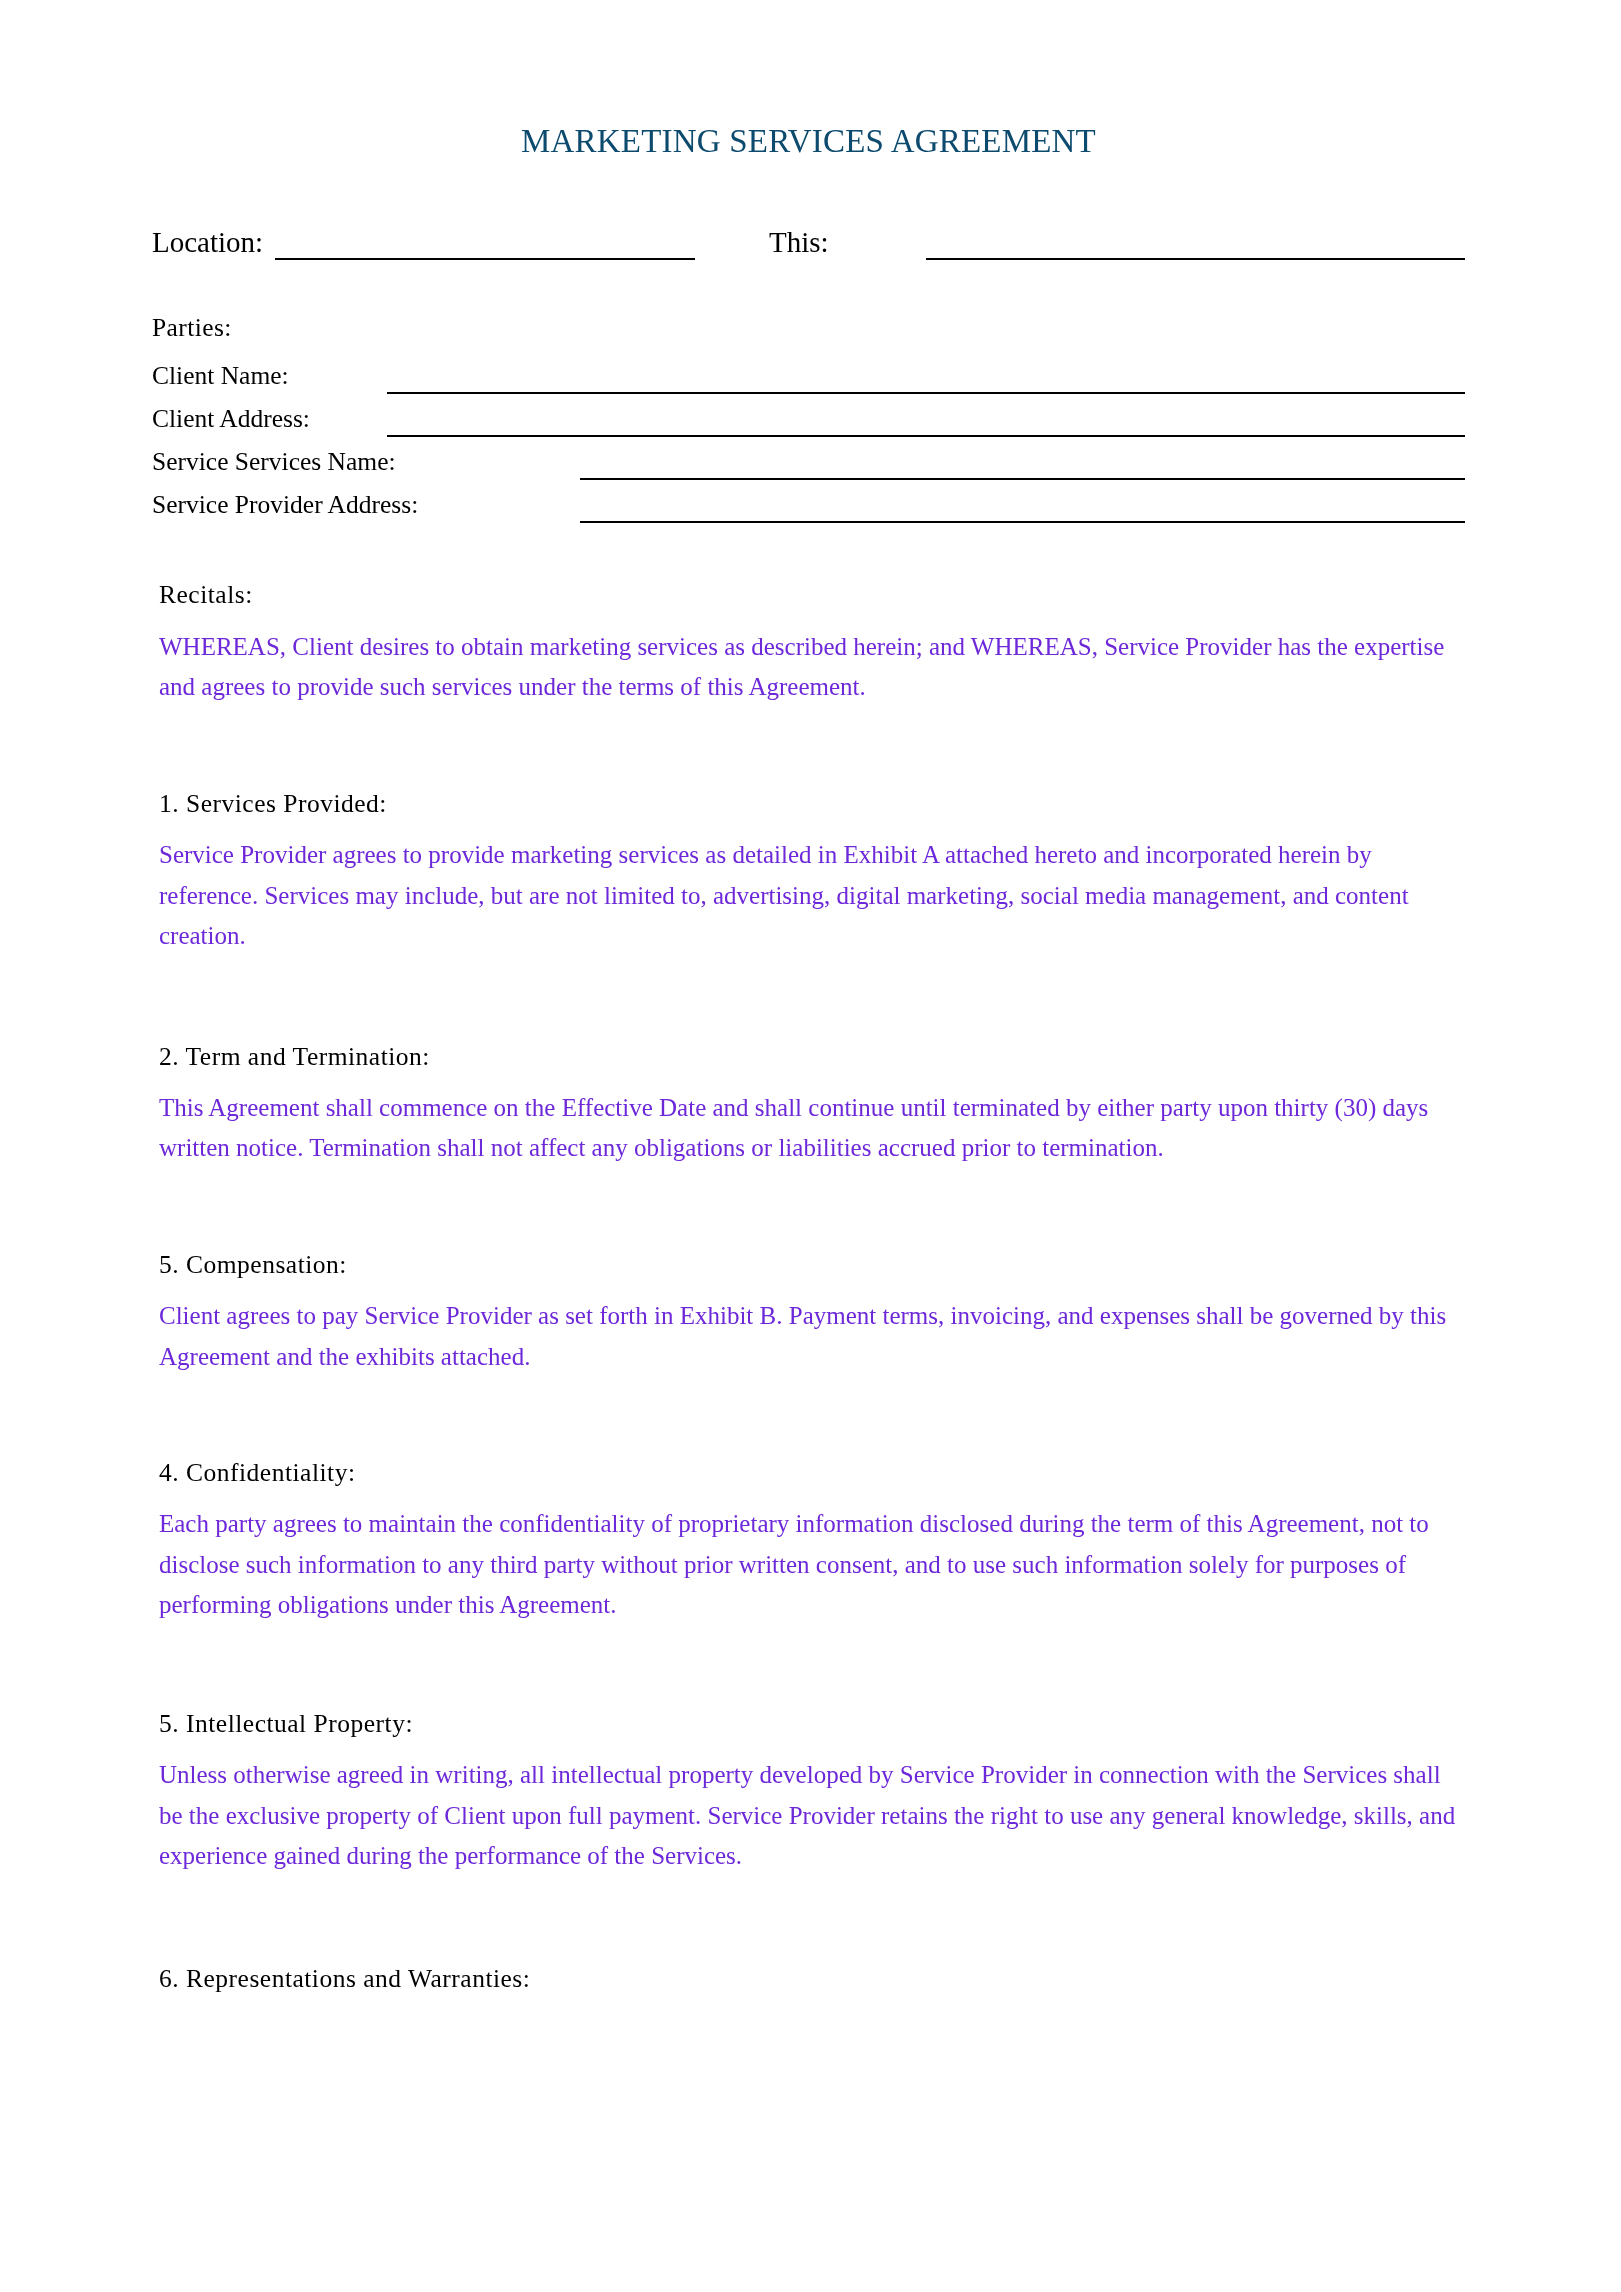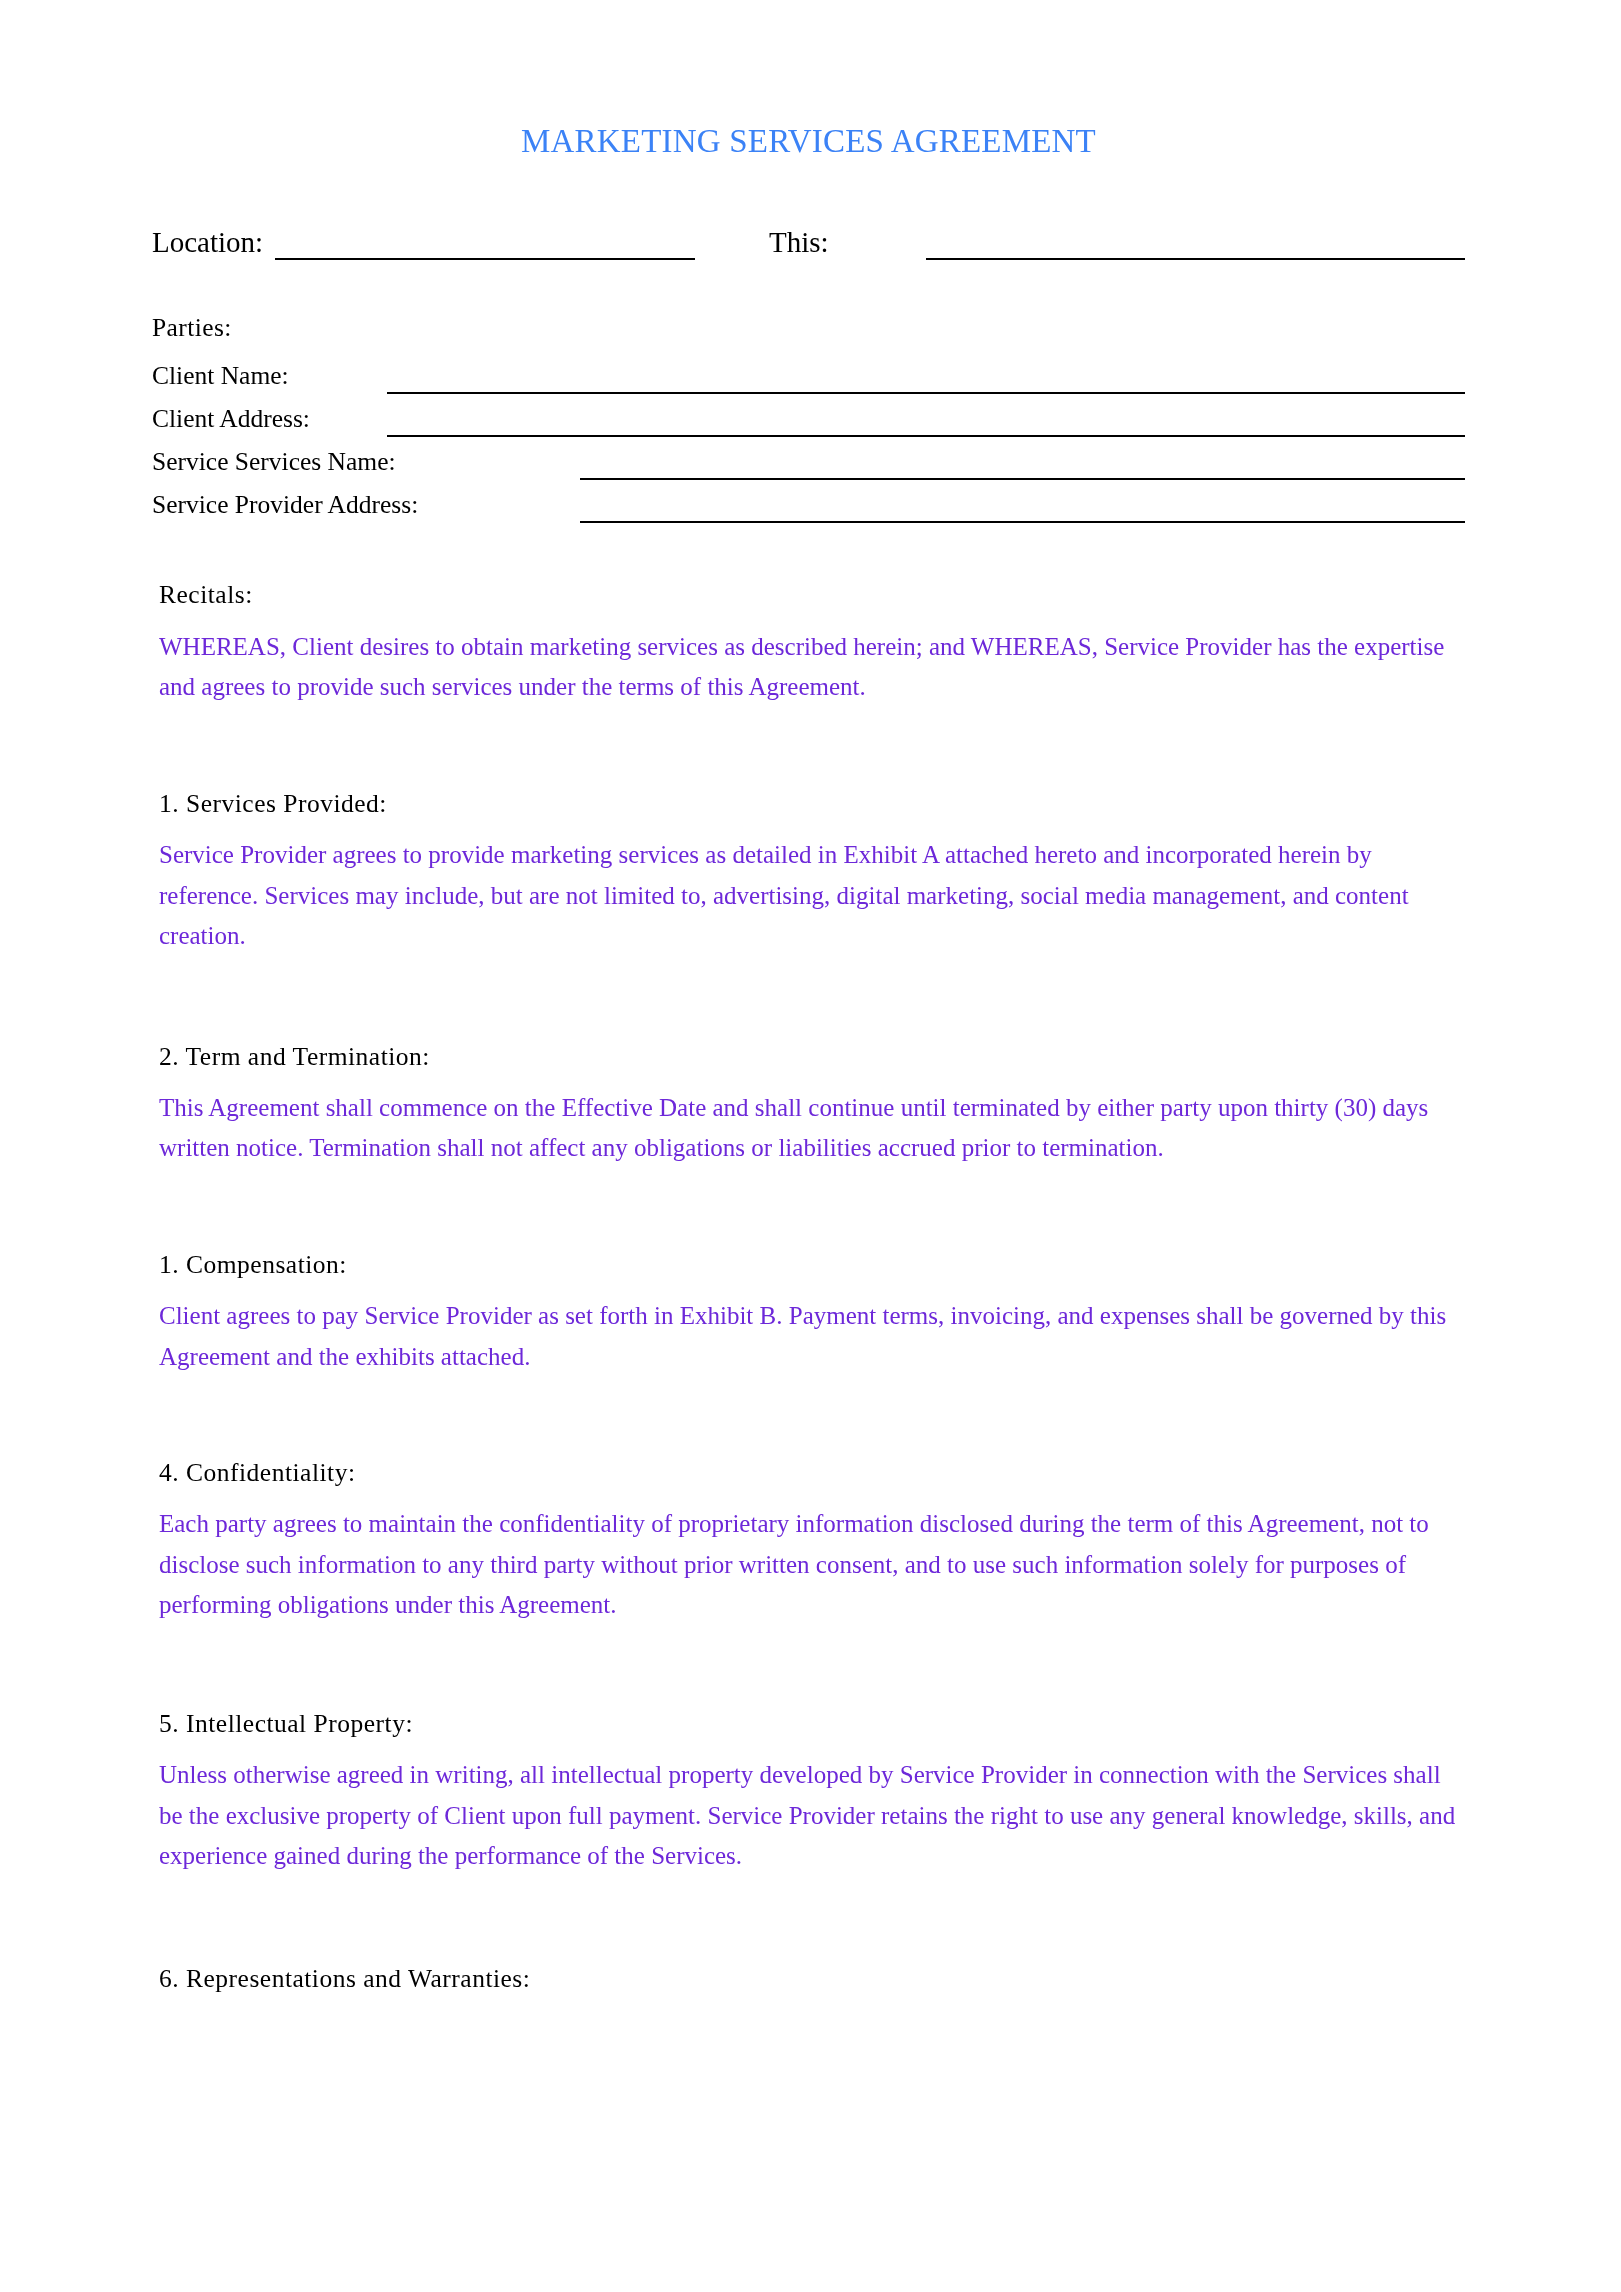"MARKETING SERVICES AGREEMENT" .doc-title { color: #3b82f6 -> #0c4a6e }
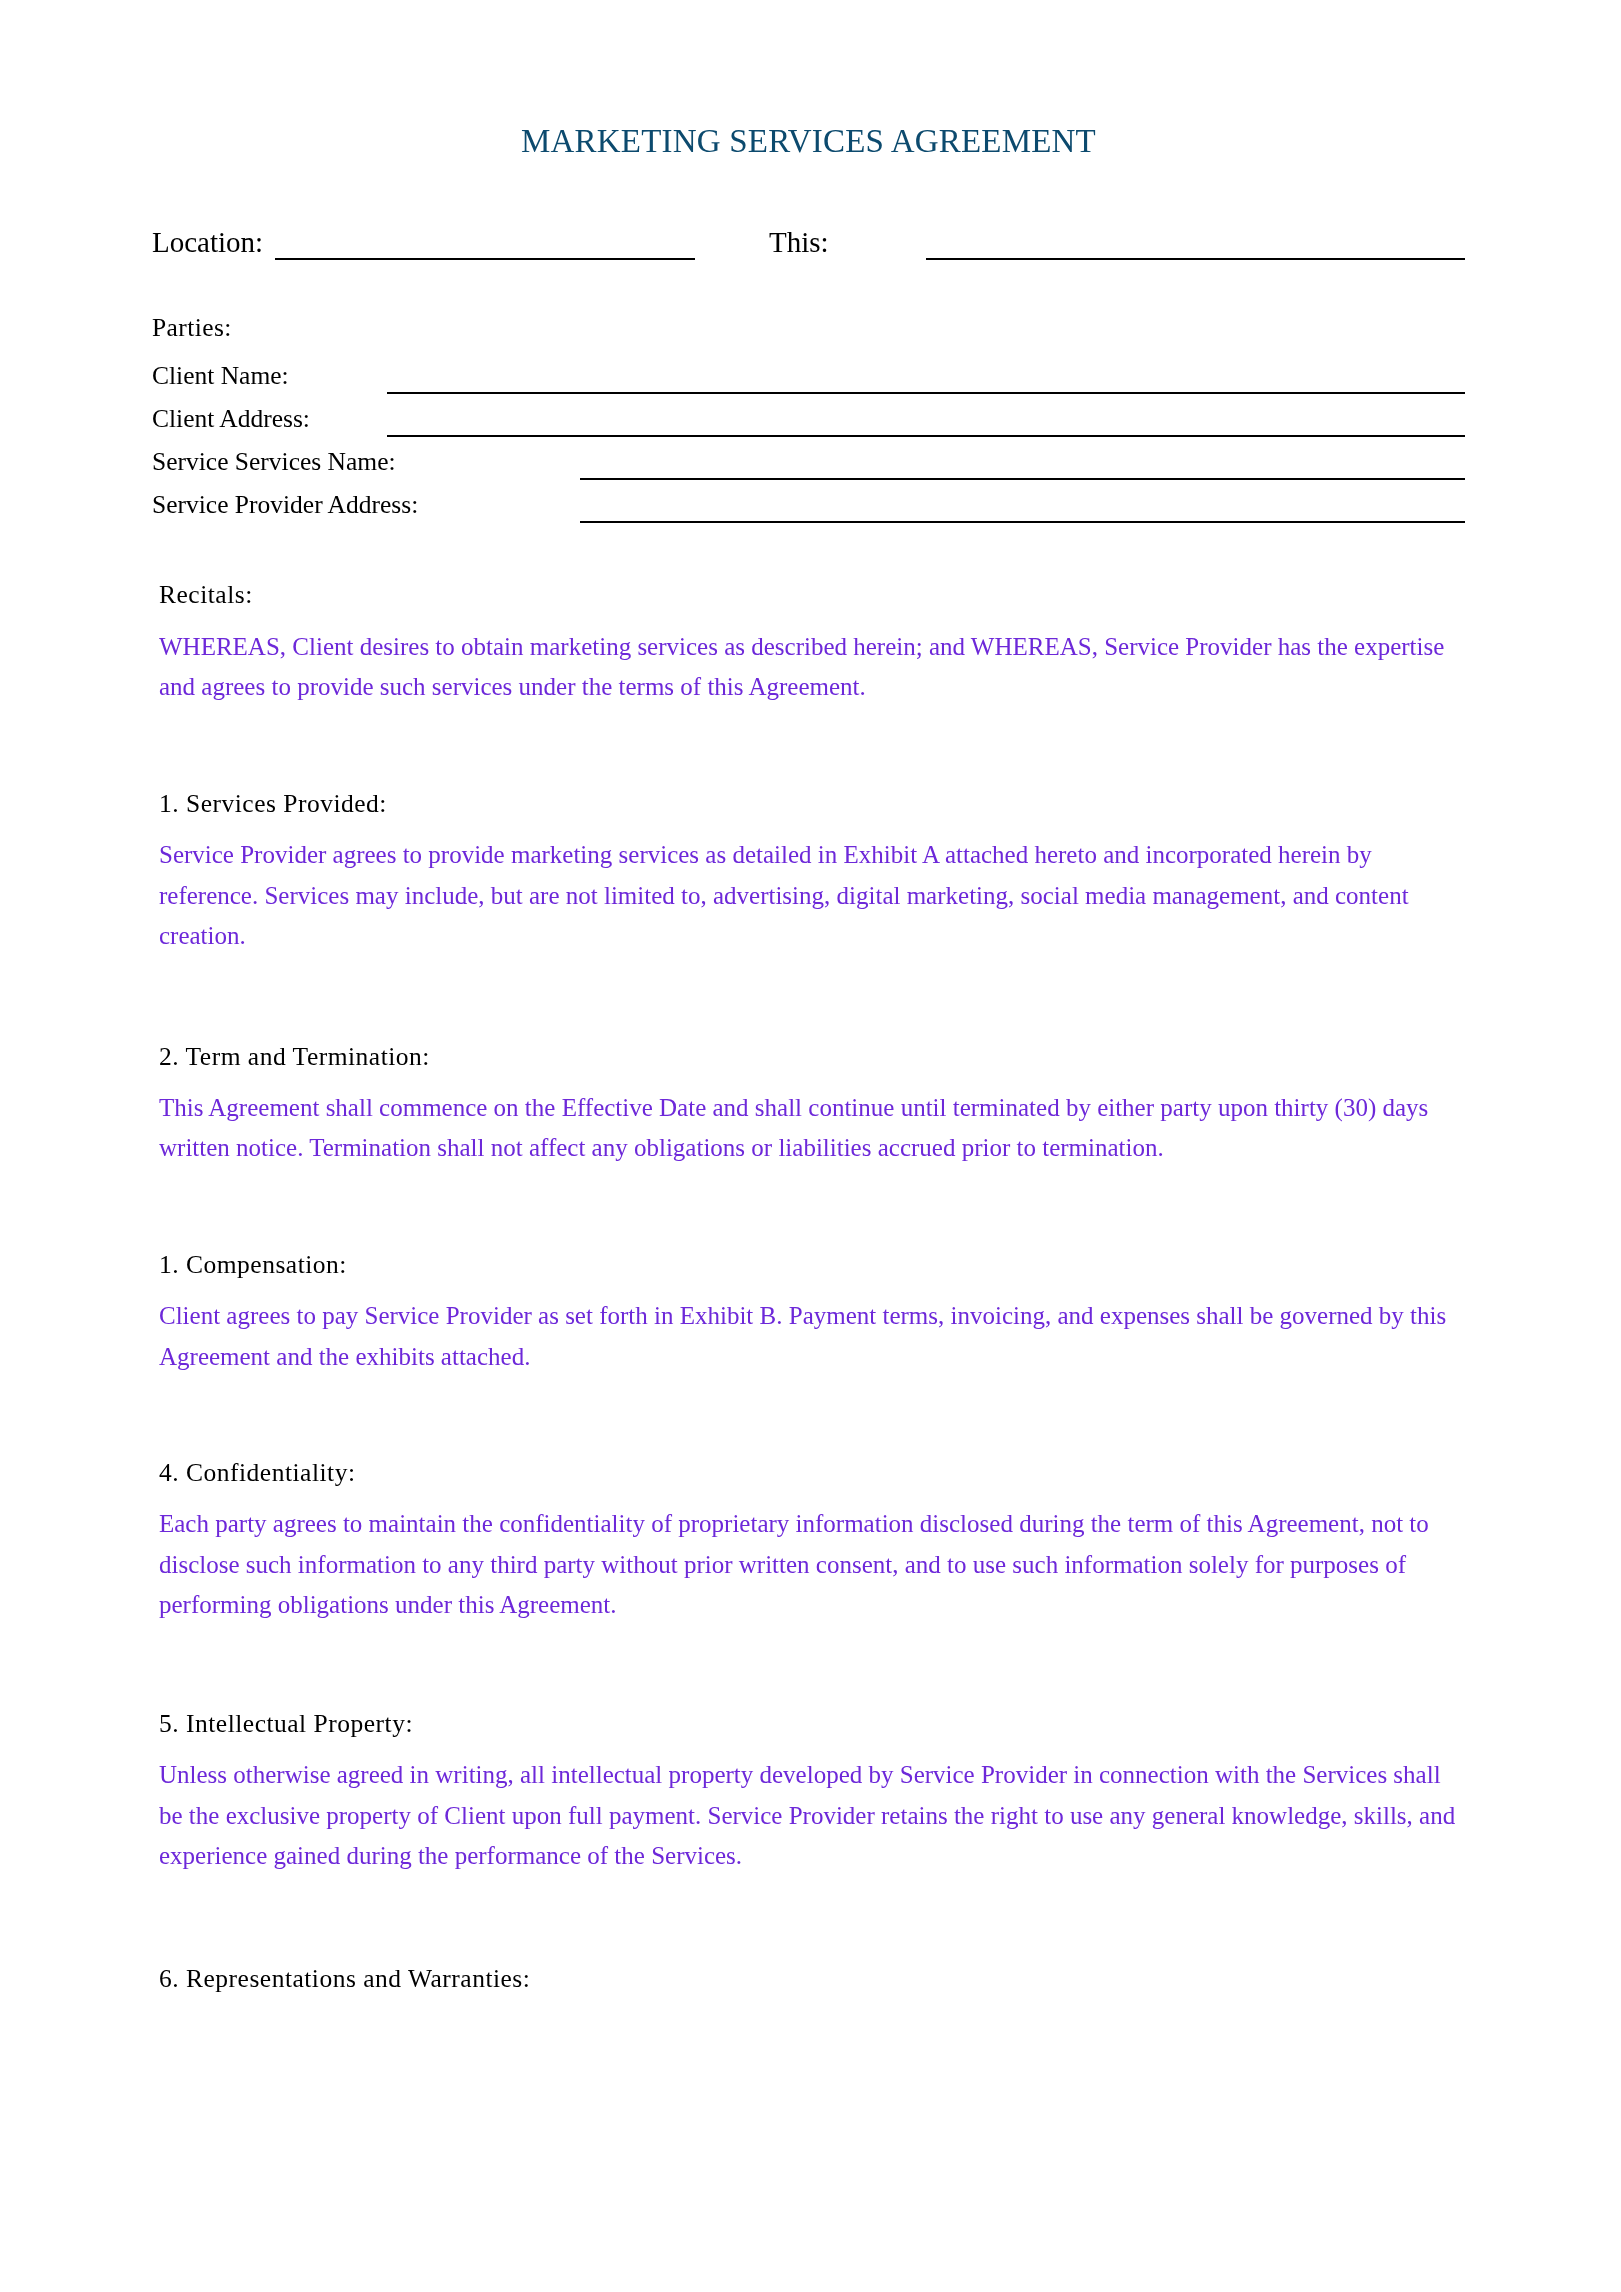"1. Compensation:" div.block-heading { text: 1 -> 5 }
